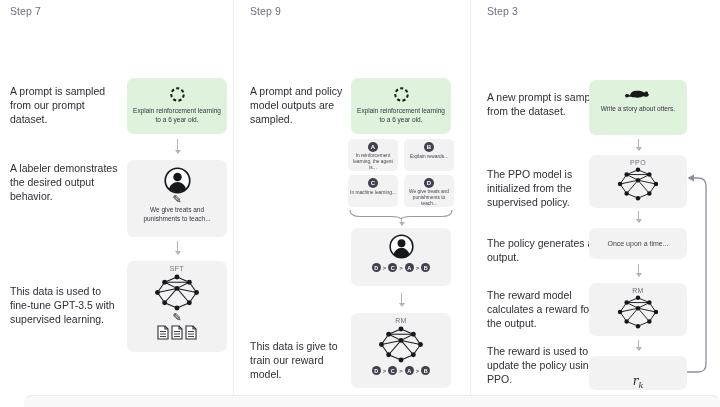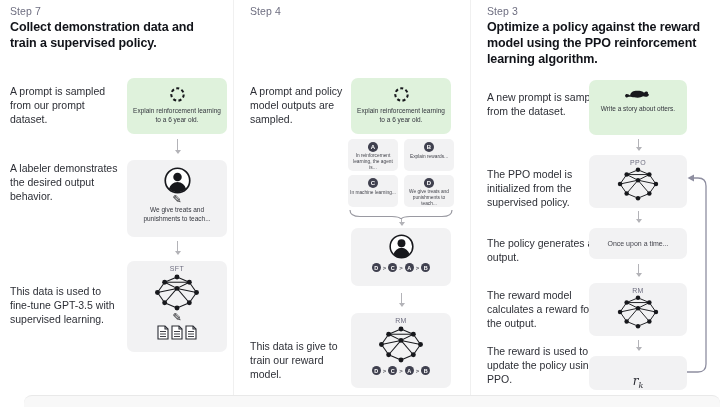"Step 4" div.step-label { text: 4 -> 9 }
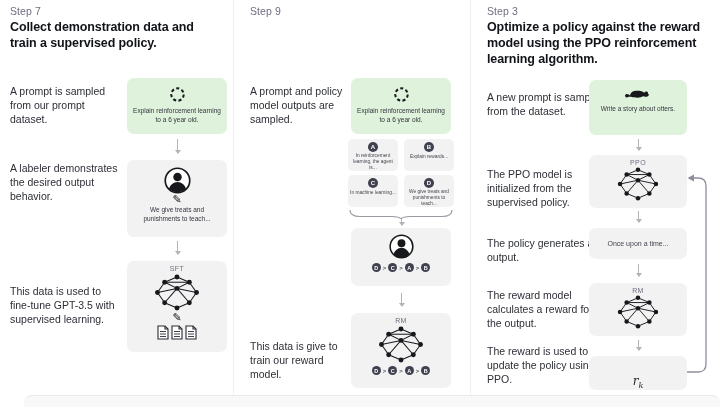"Collect demonstration data and train" div.col-title { html: <div>Collect demonstration data and train a supervised policy.</div> -> none }
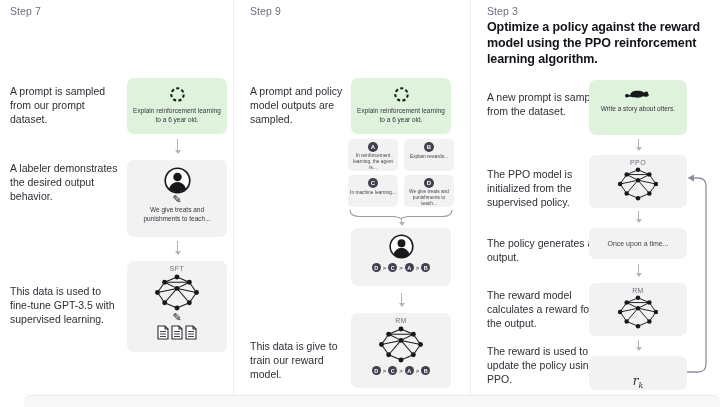"Optimize a policy against the" div.col-title { html: <div>Optimize a policy against the reward model using the PPO reinforcement learning algorithm.</div> -> none }
